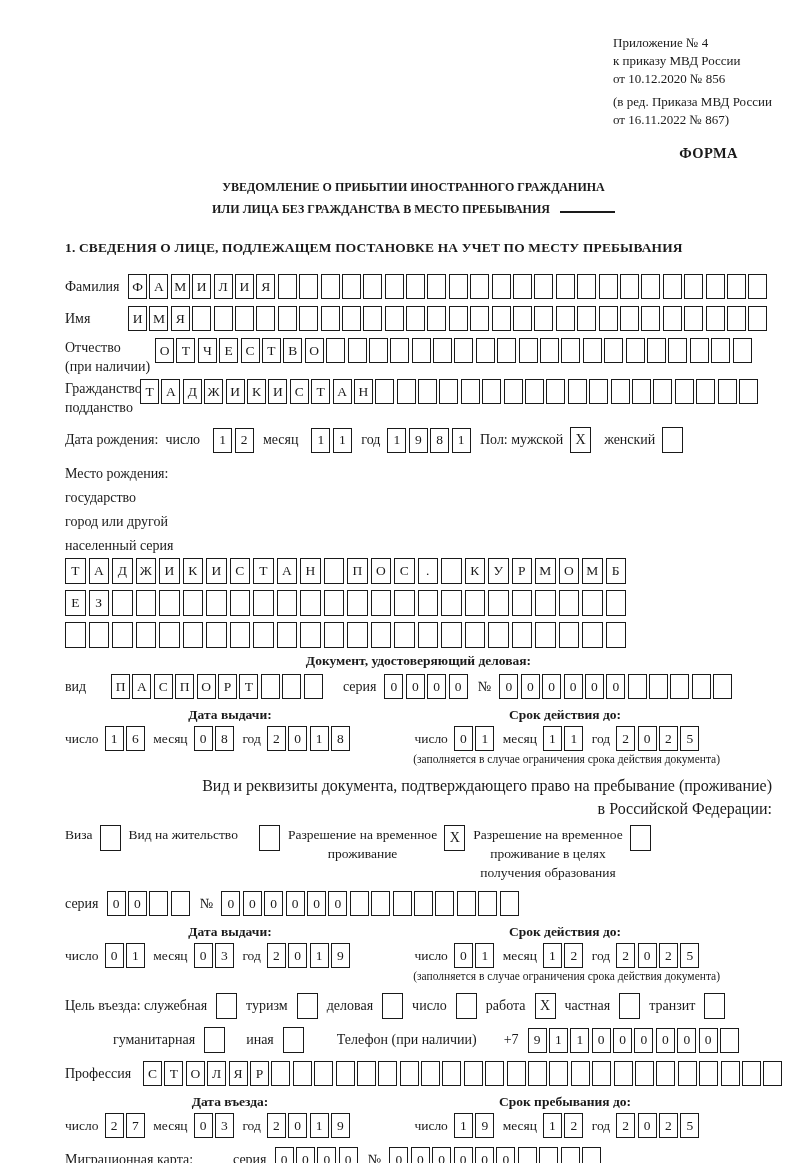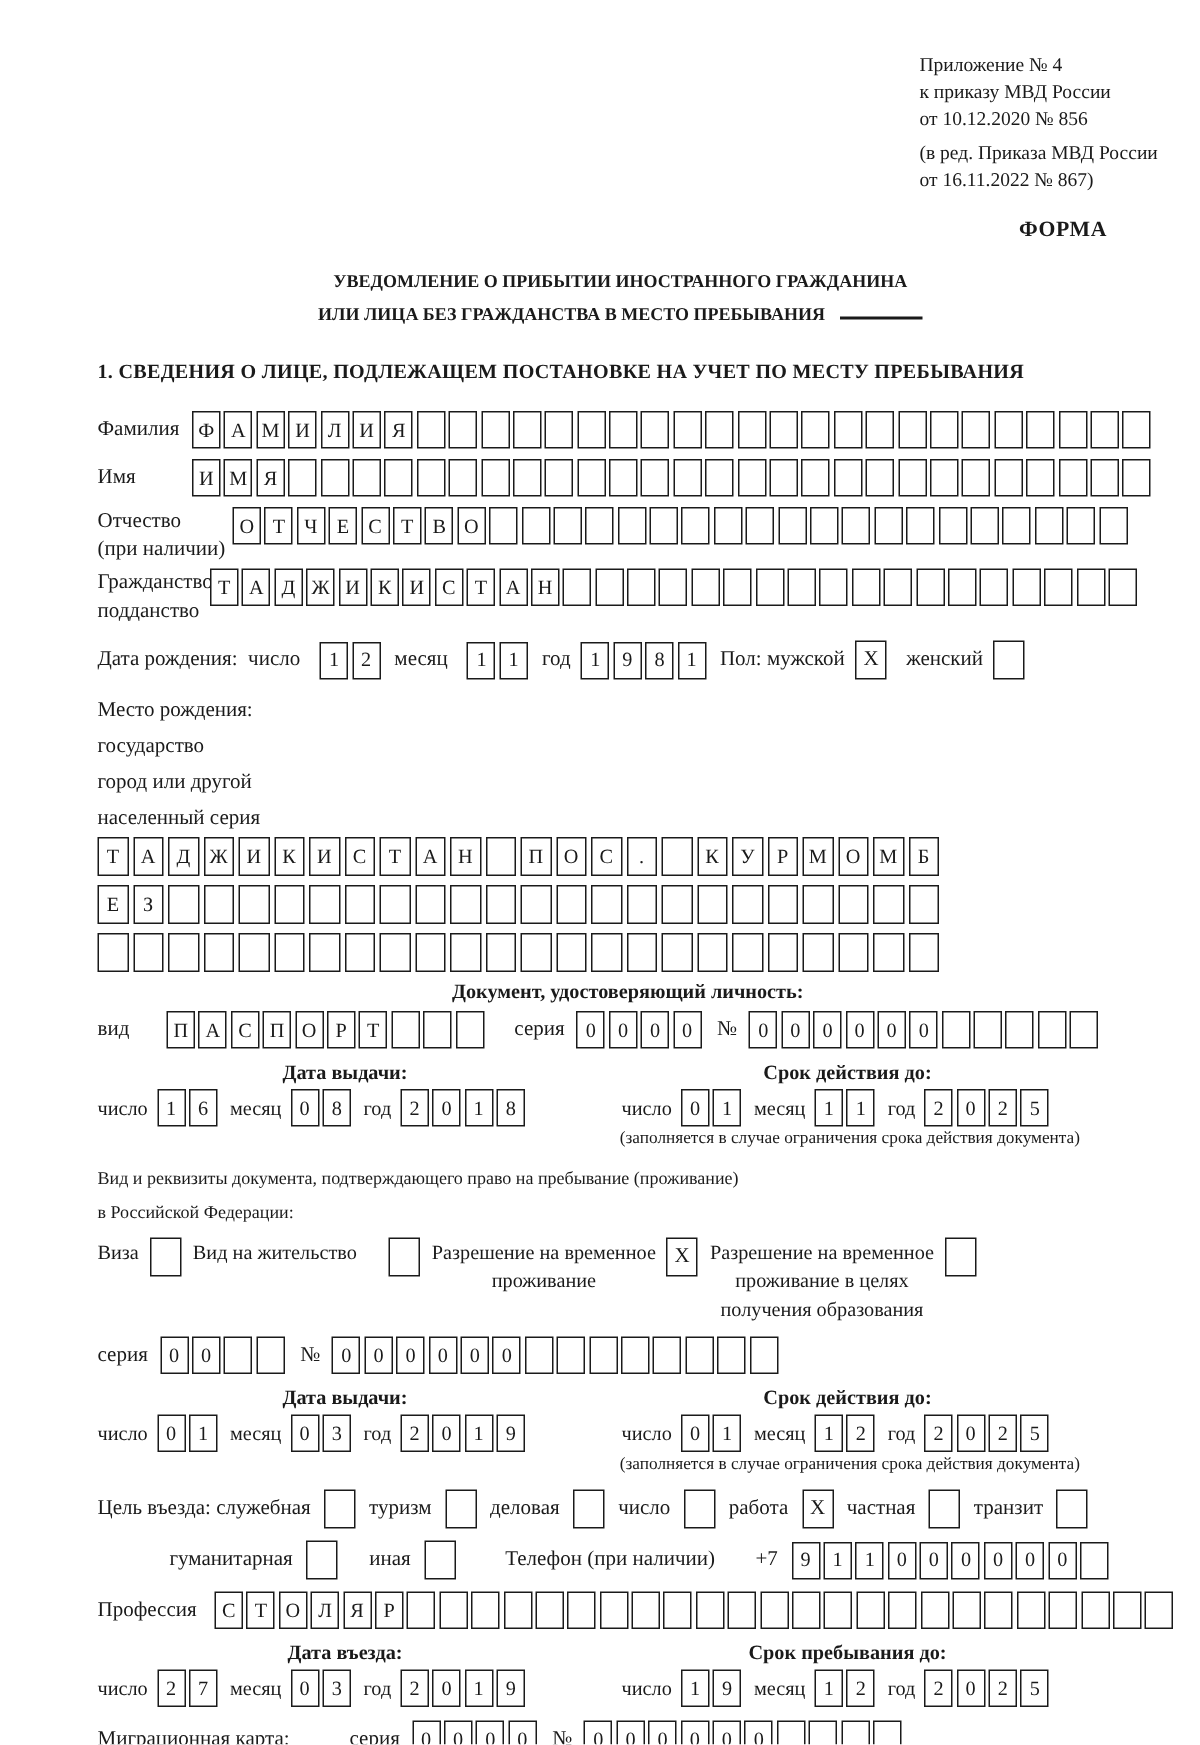"Документ, удостоверяющий личность:" div { text: личность -> деловая }
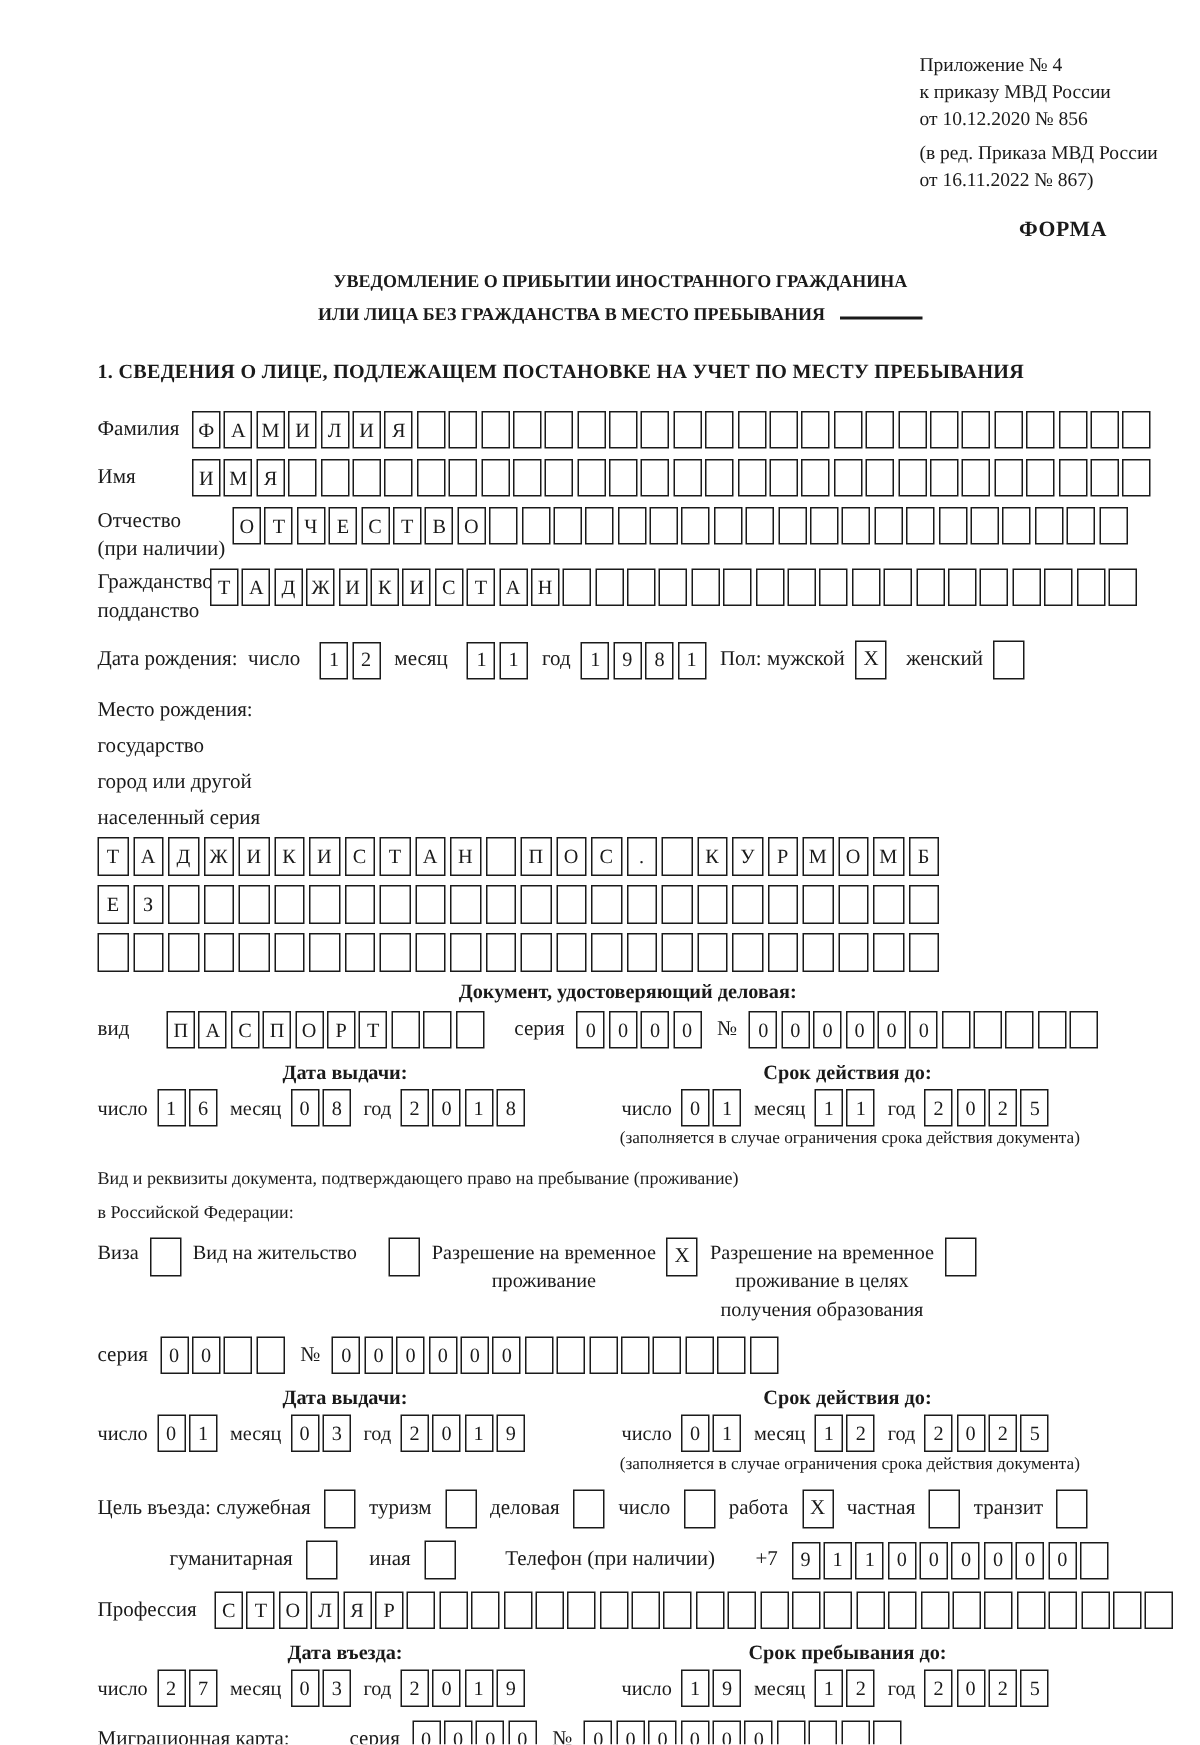"Вид и реквизиты документа," .plain { font-size: 12px -> 16px; text-align: none -> right }
